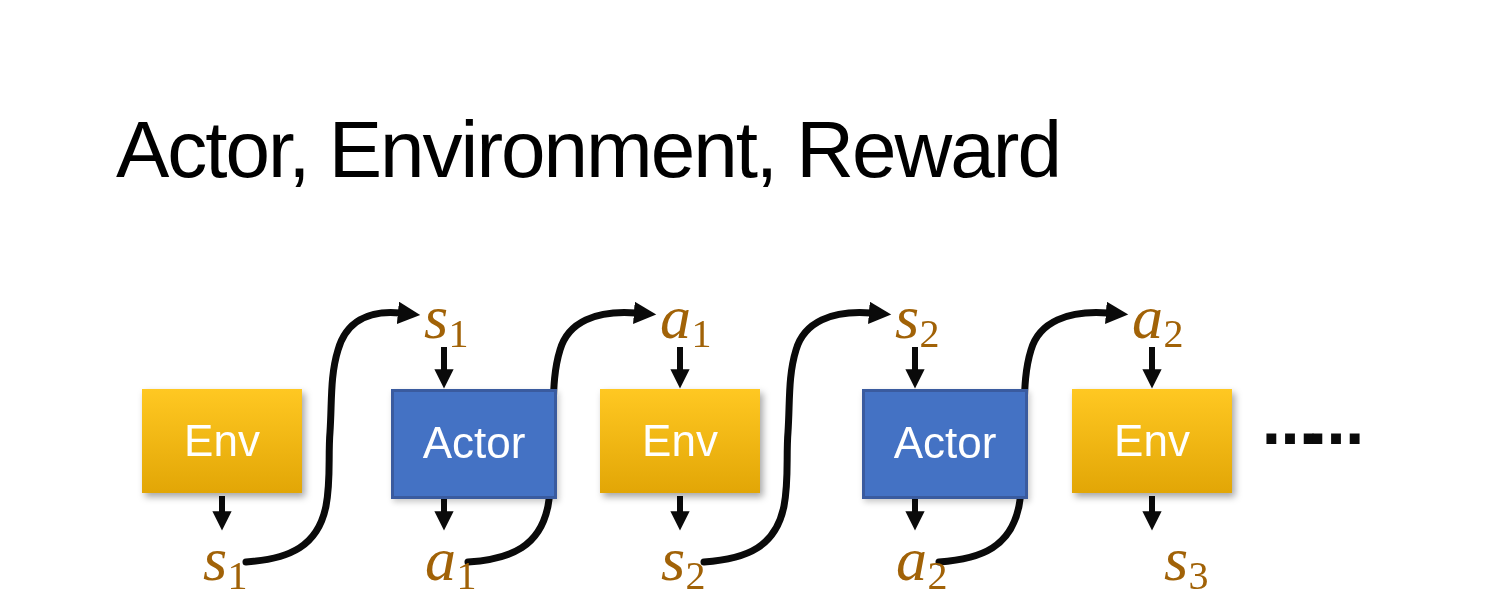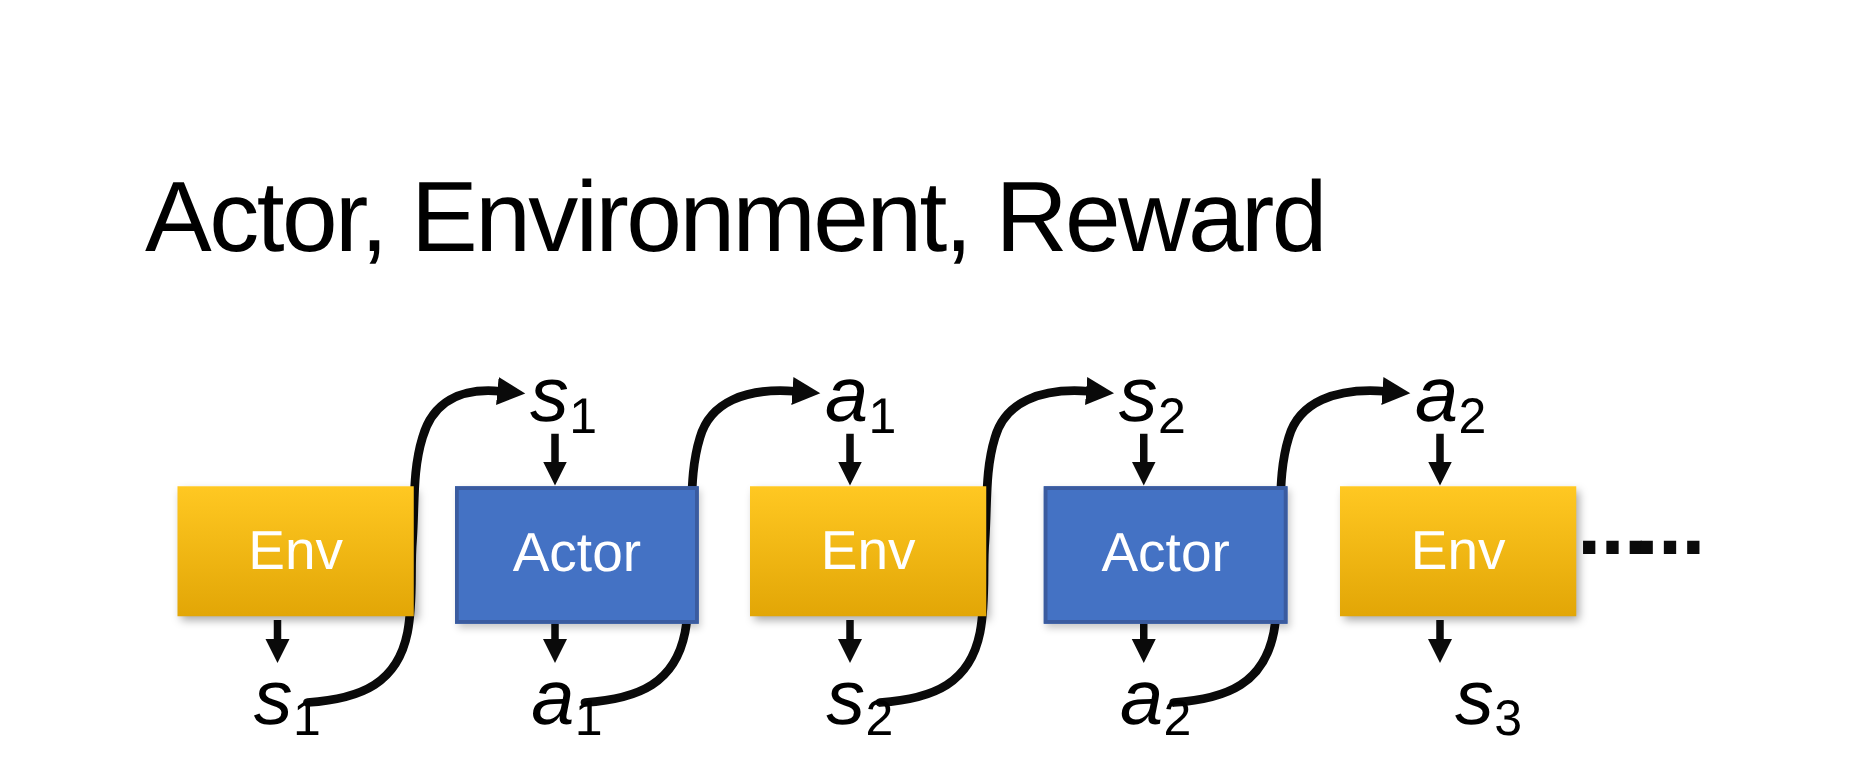"Actor, Environment, Reward" .title { top: 128px -> 104px }
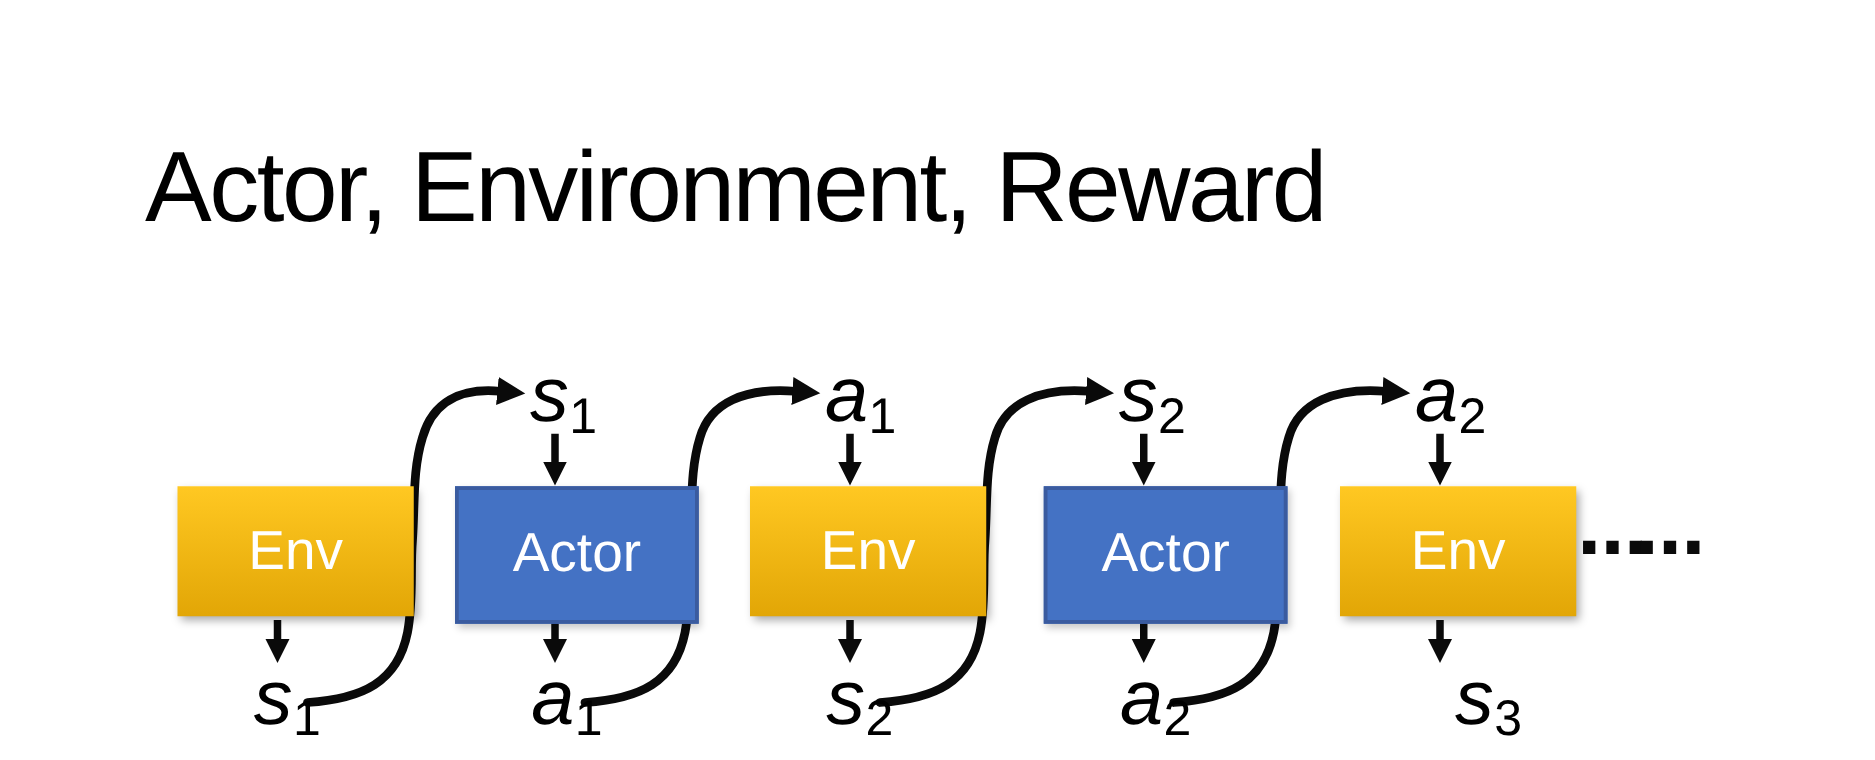"s1" .mlabel { color: #000000 -> #a16207; font-family: Liberation Sans, sans-serif -> Liberation Serif, serif }
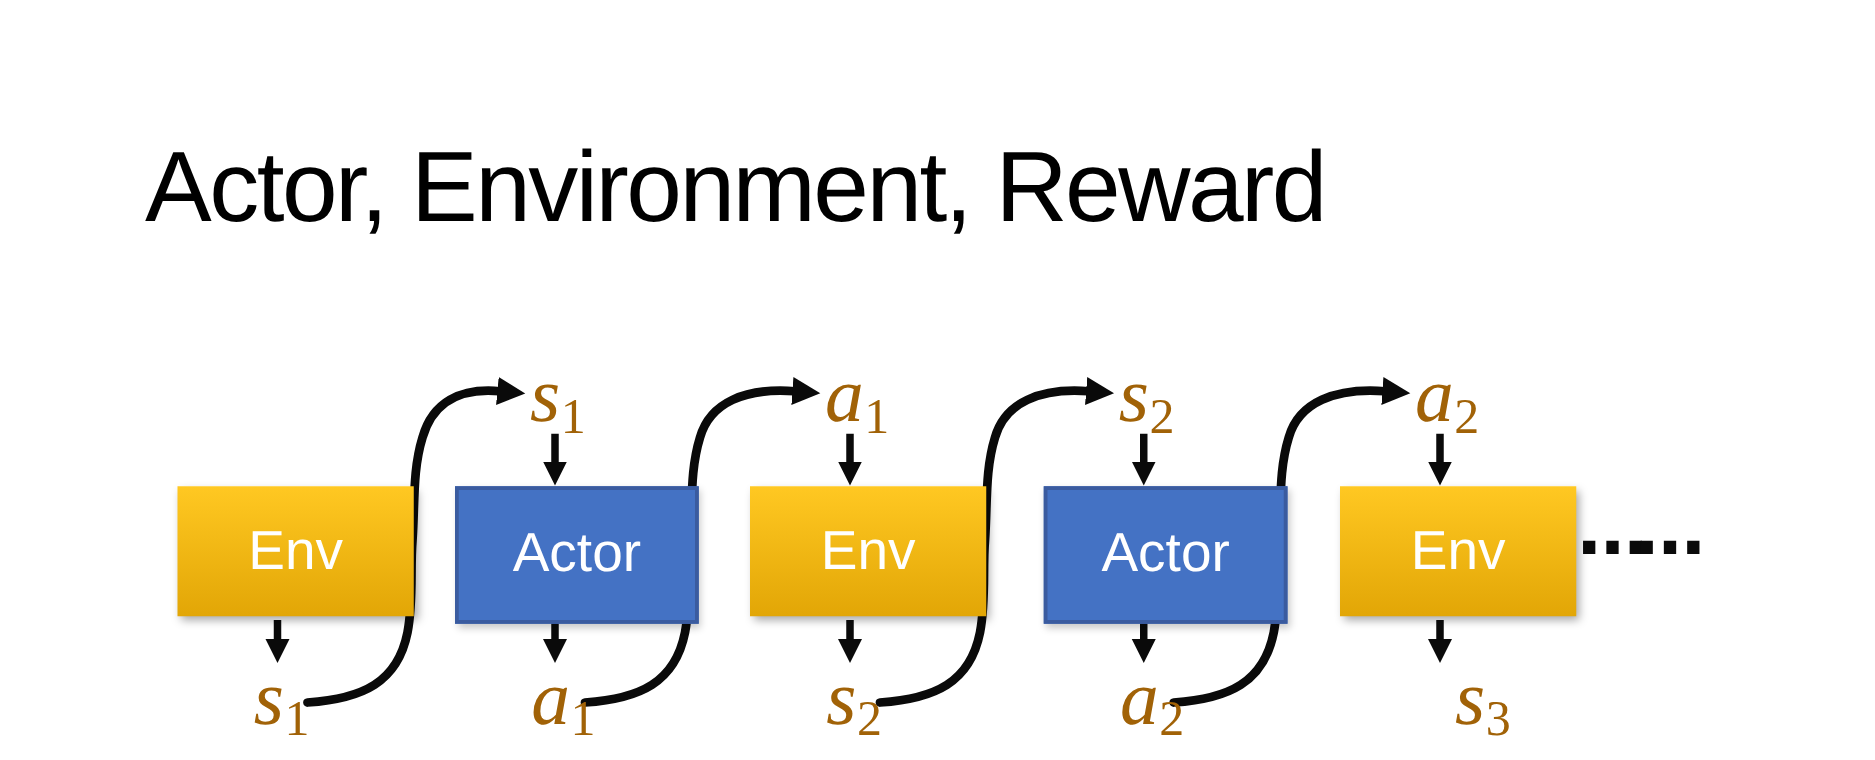"Env" .box { width: 189px -> 160px }
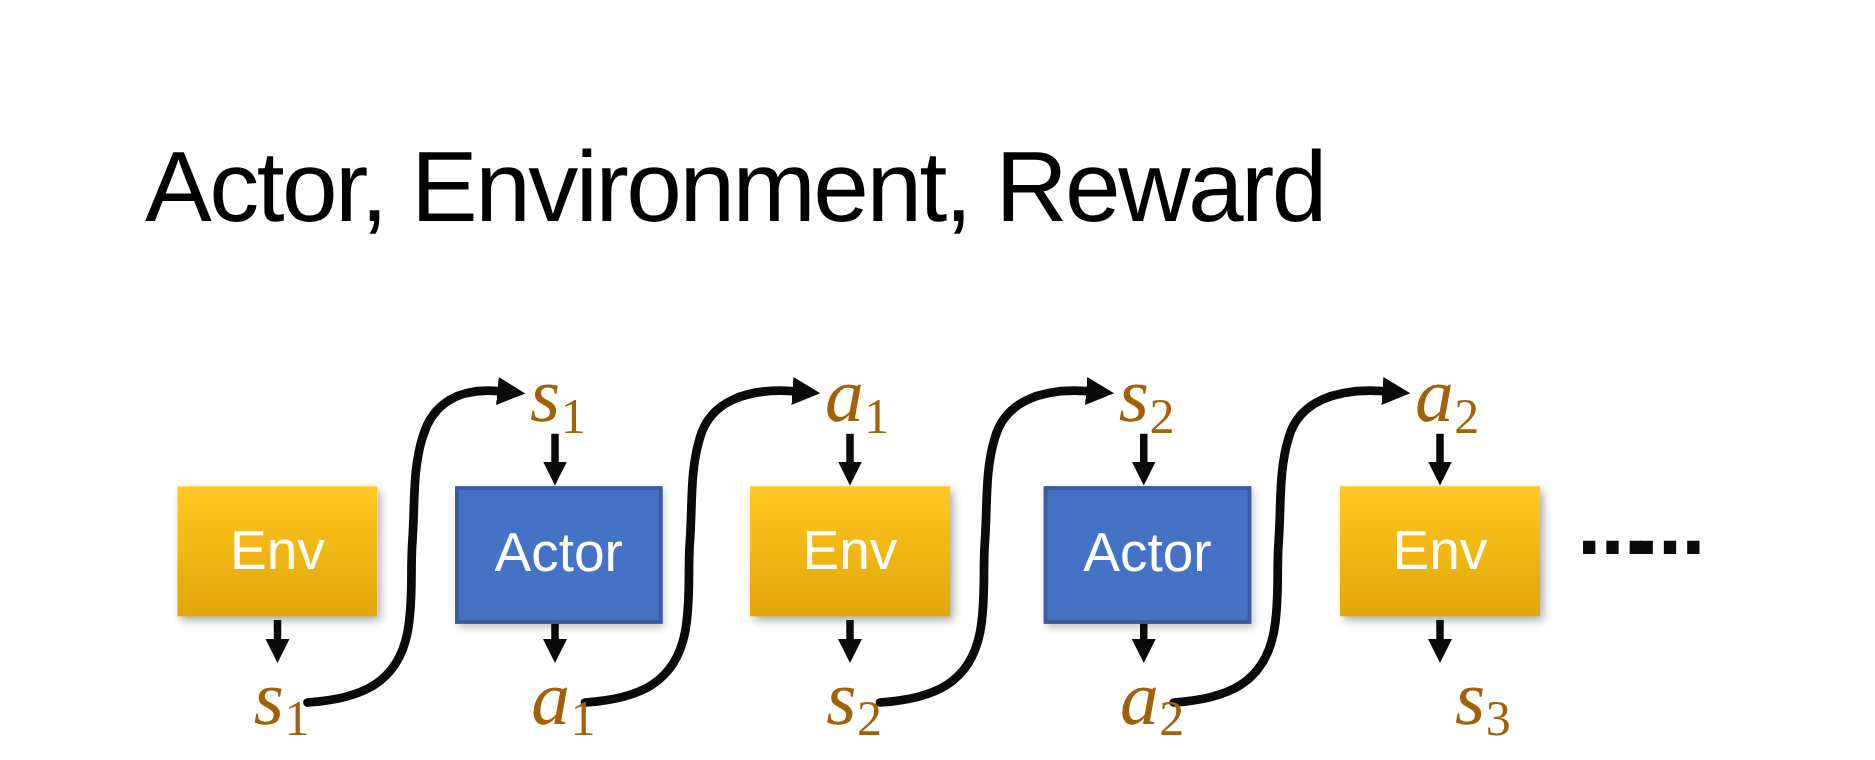"Actor" .actor { margin-left: none -> 27px }
